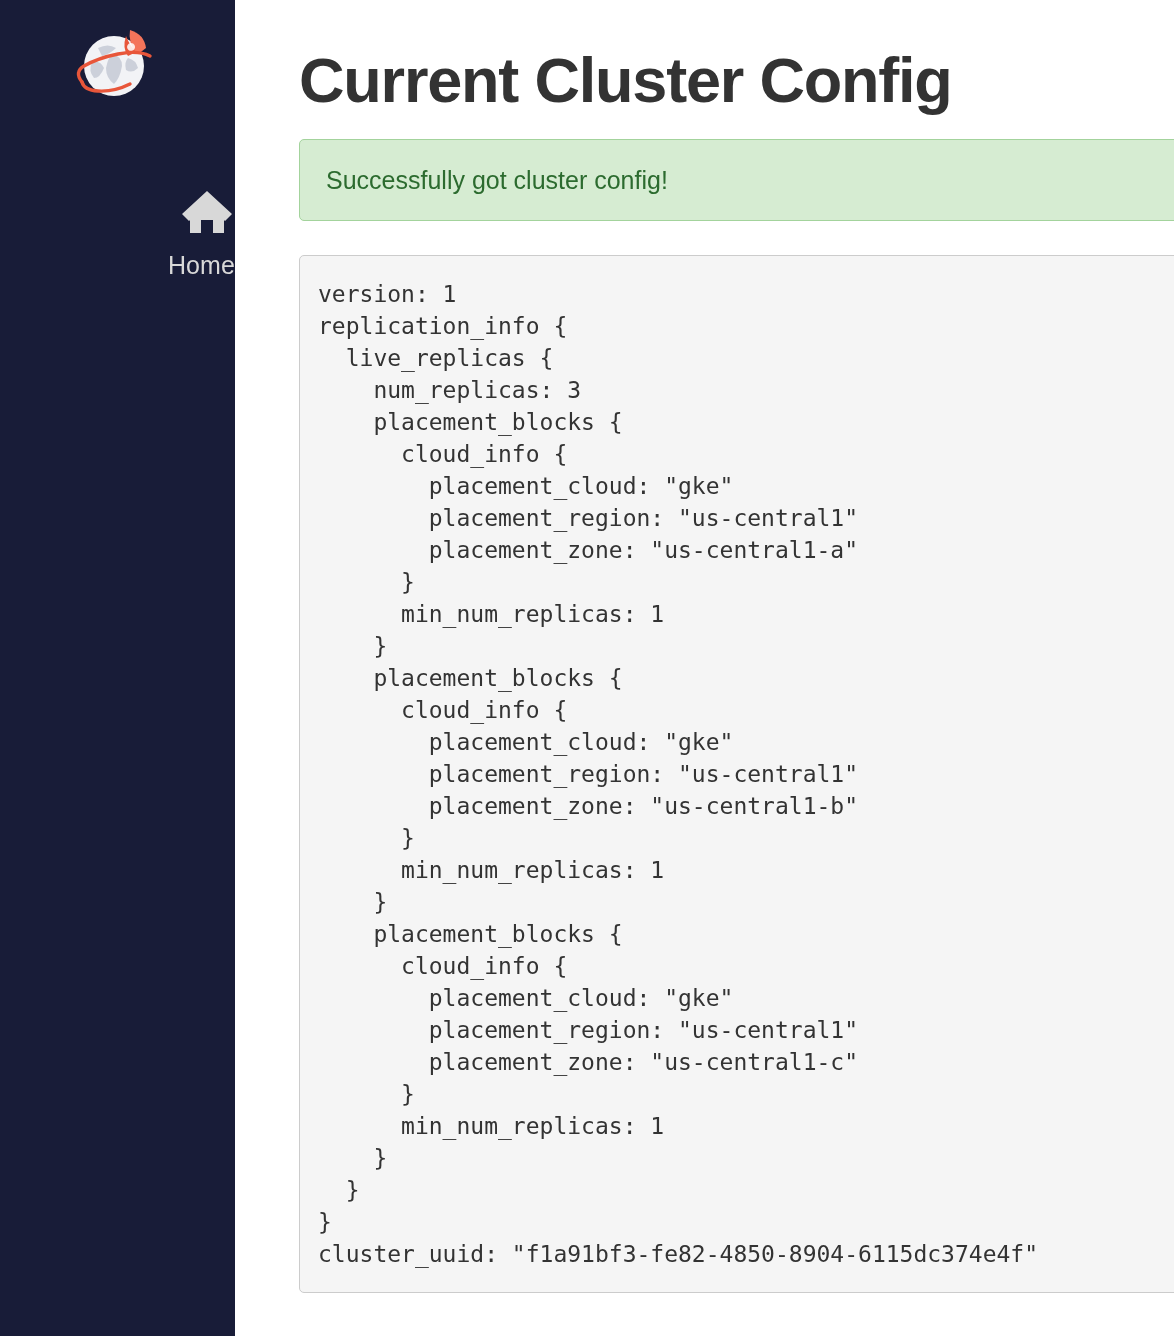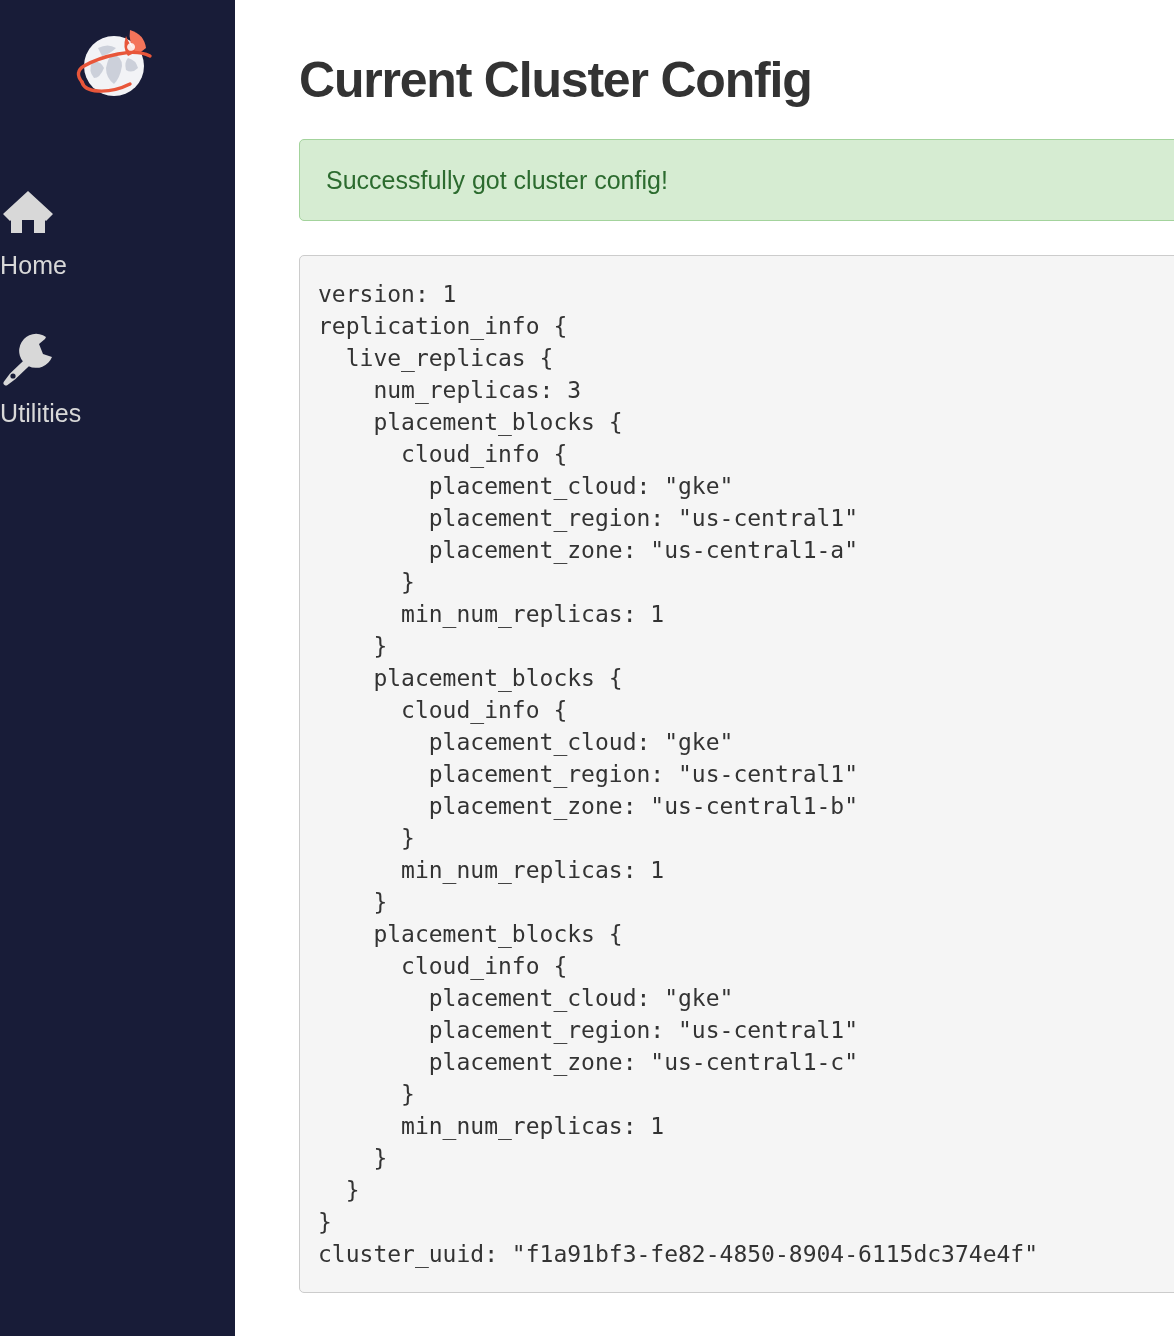"Current Cluster Config" .page-title { font-size: 50px -> 63px }
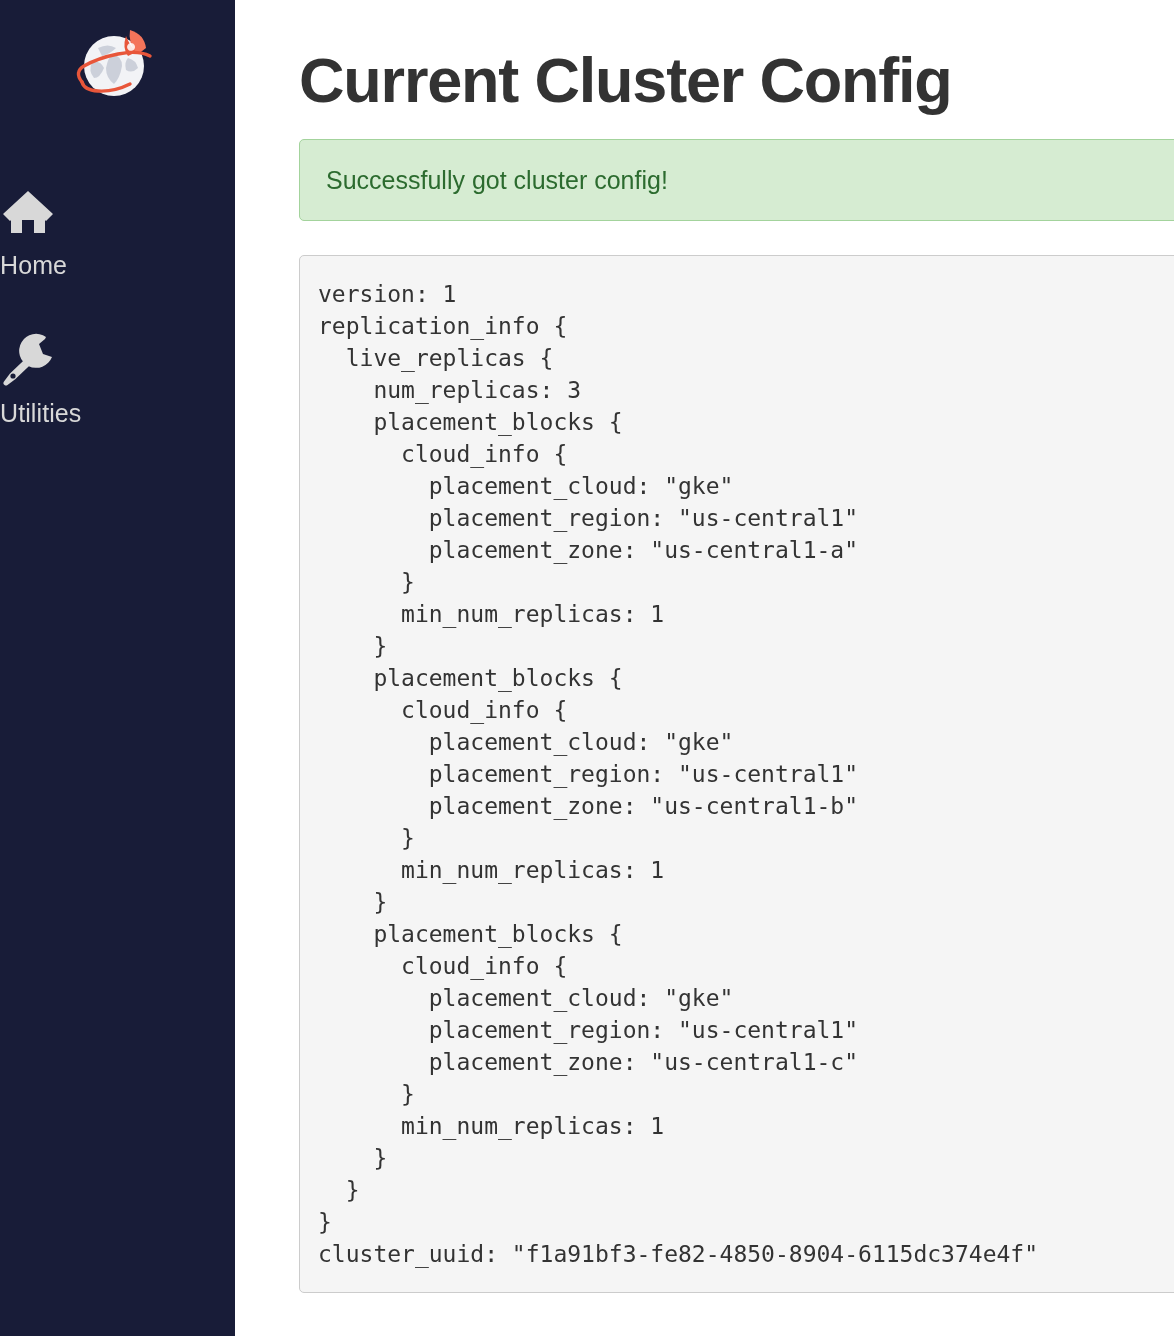"Home" .nav-item { align-items: flex-start -> flex-end }
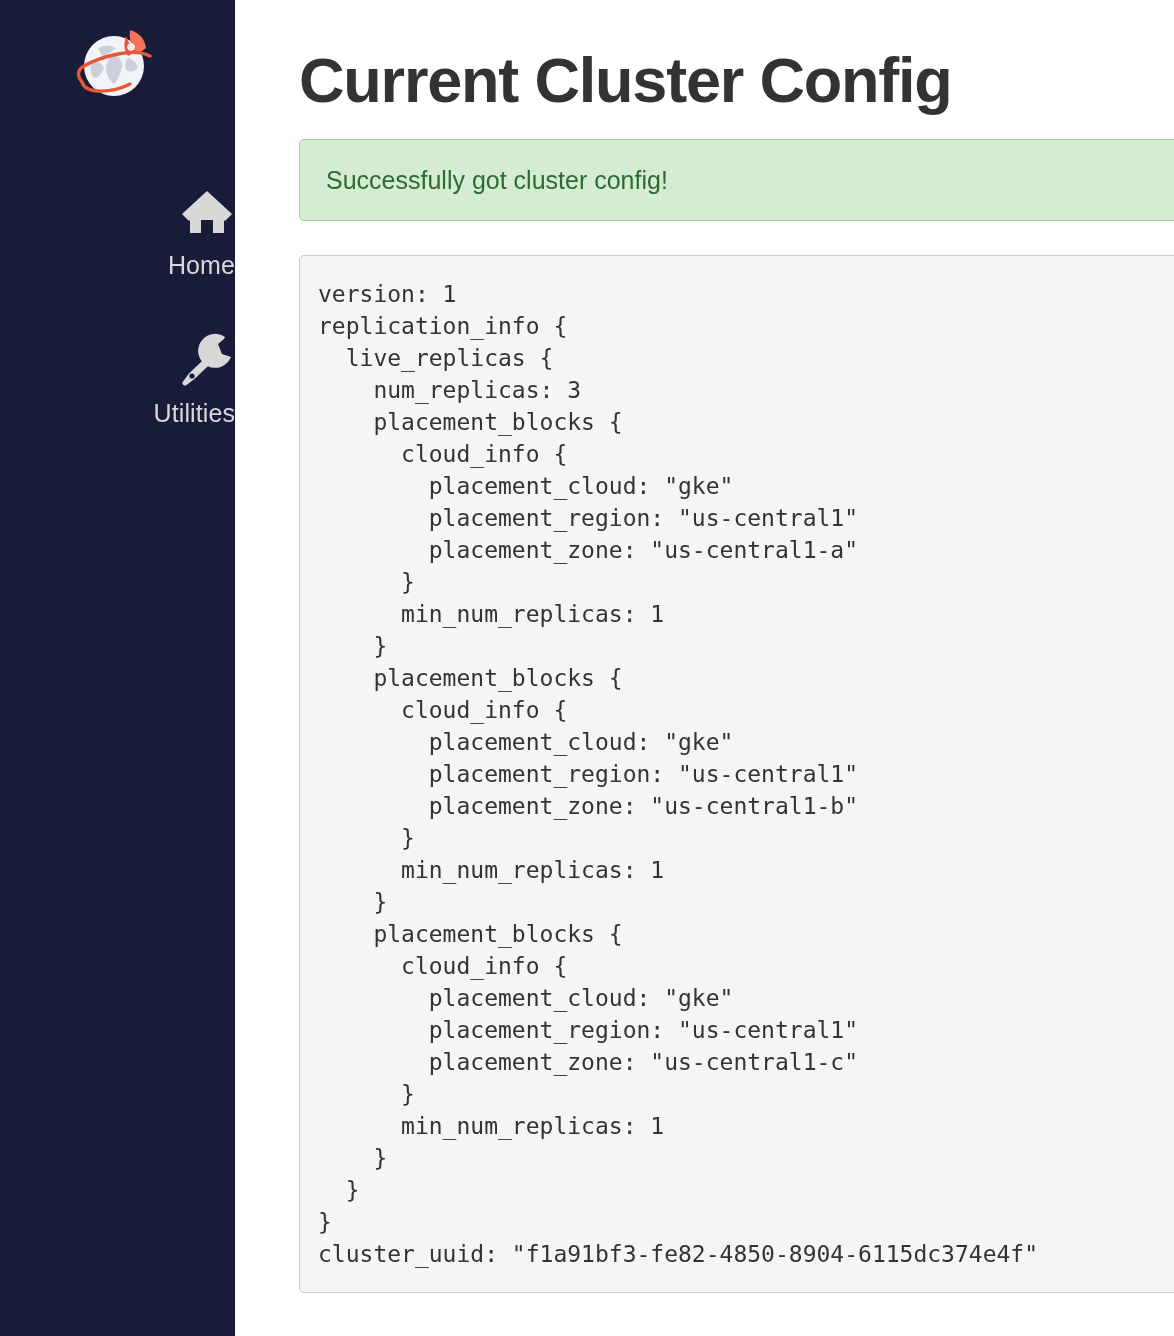"Utilities" div.nav-item { html: <div> <span> <svg> <path></path> <path></path> <circle></circle> </svg> </span> <span>Utilities</span> </div> -> none }
